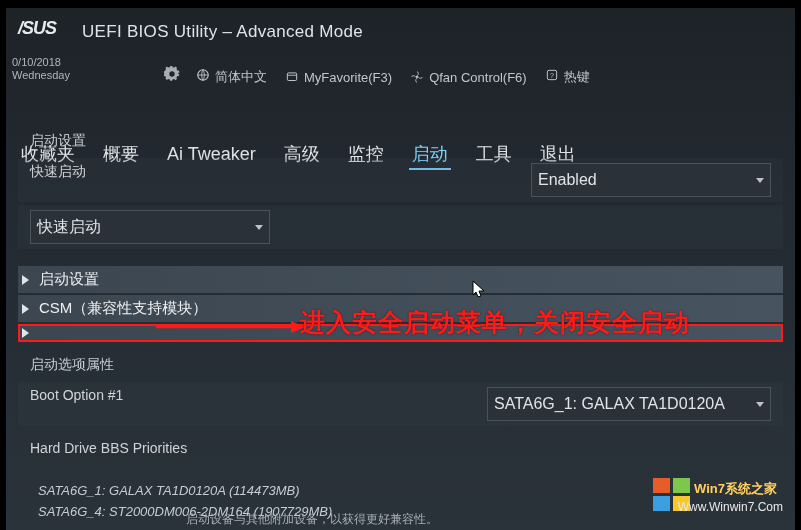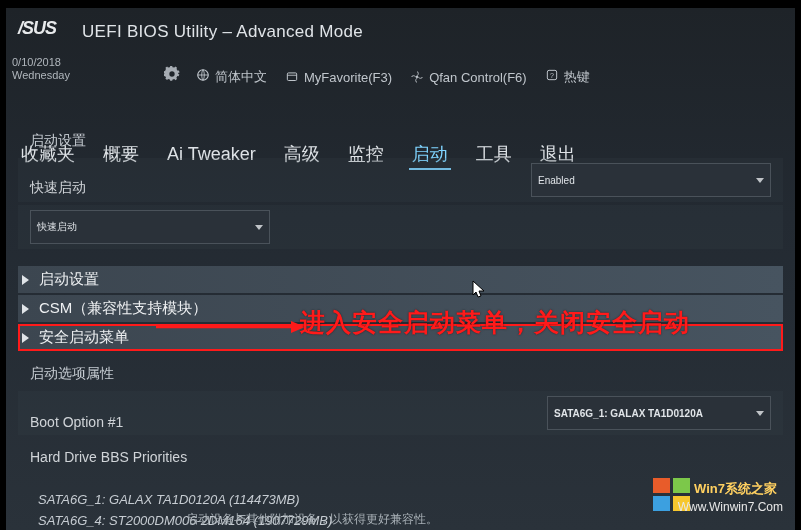"快速启动" .row { align-items: flex-end -> flex-start }
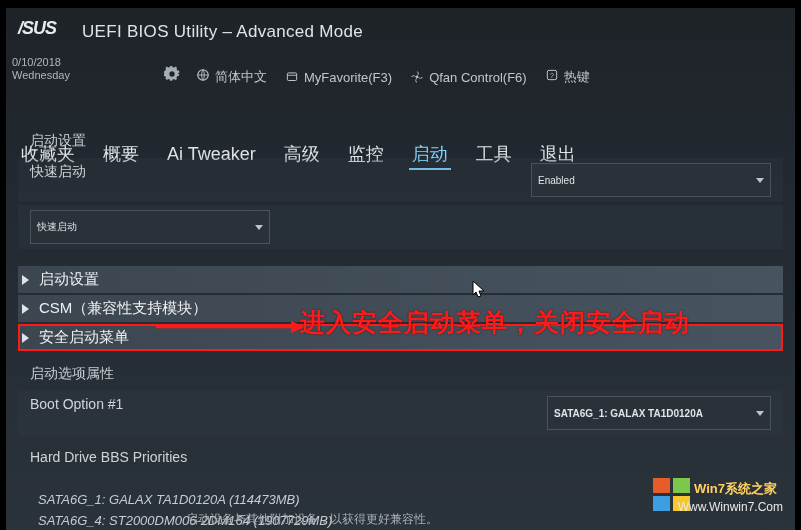"Enabled" .dropdown { font-size: 10px -> 16px }
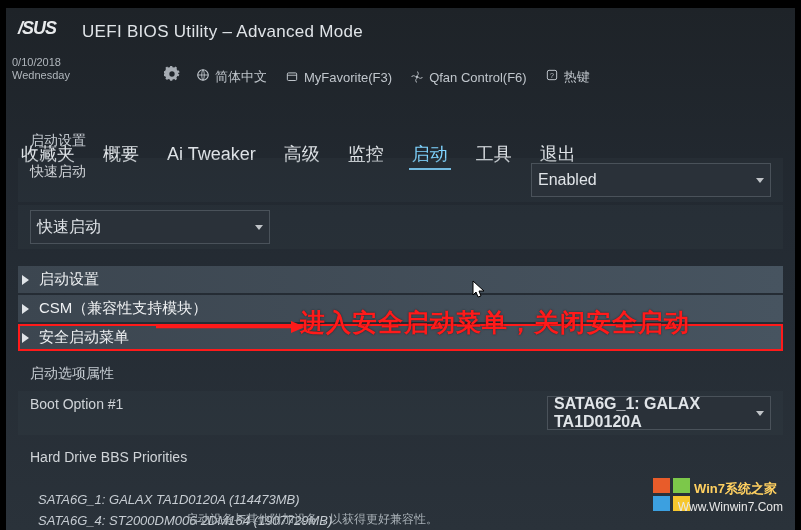"安全启动菜单" span { html: <span>安全启动菜单</span> -> none }
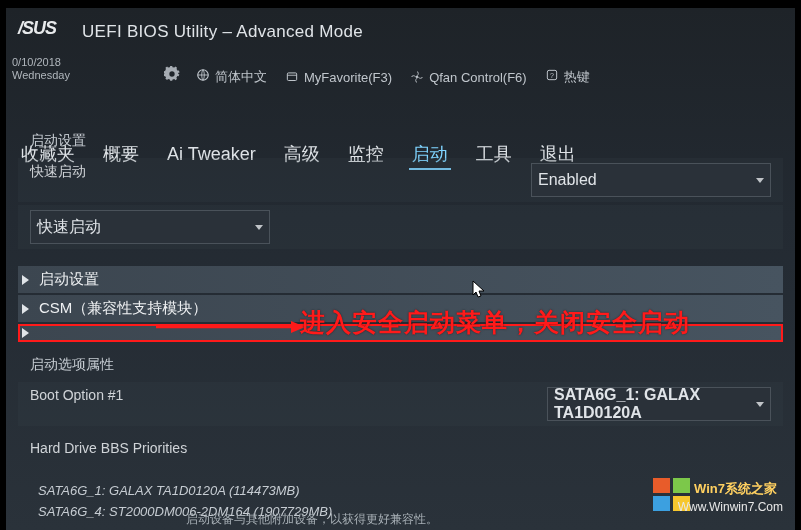"SATA6G_1: GALAX TA1D0120A" .bootoption-dd { font-weight: bold -> none; width: 224px -> 284px }
